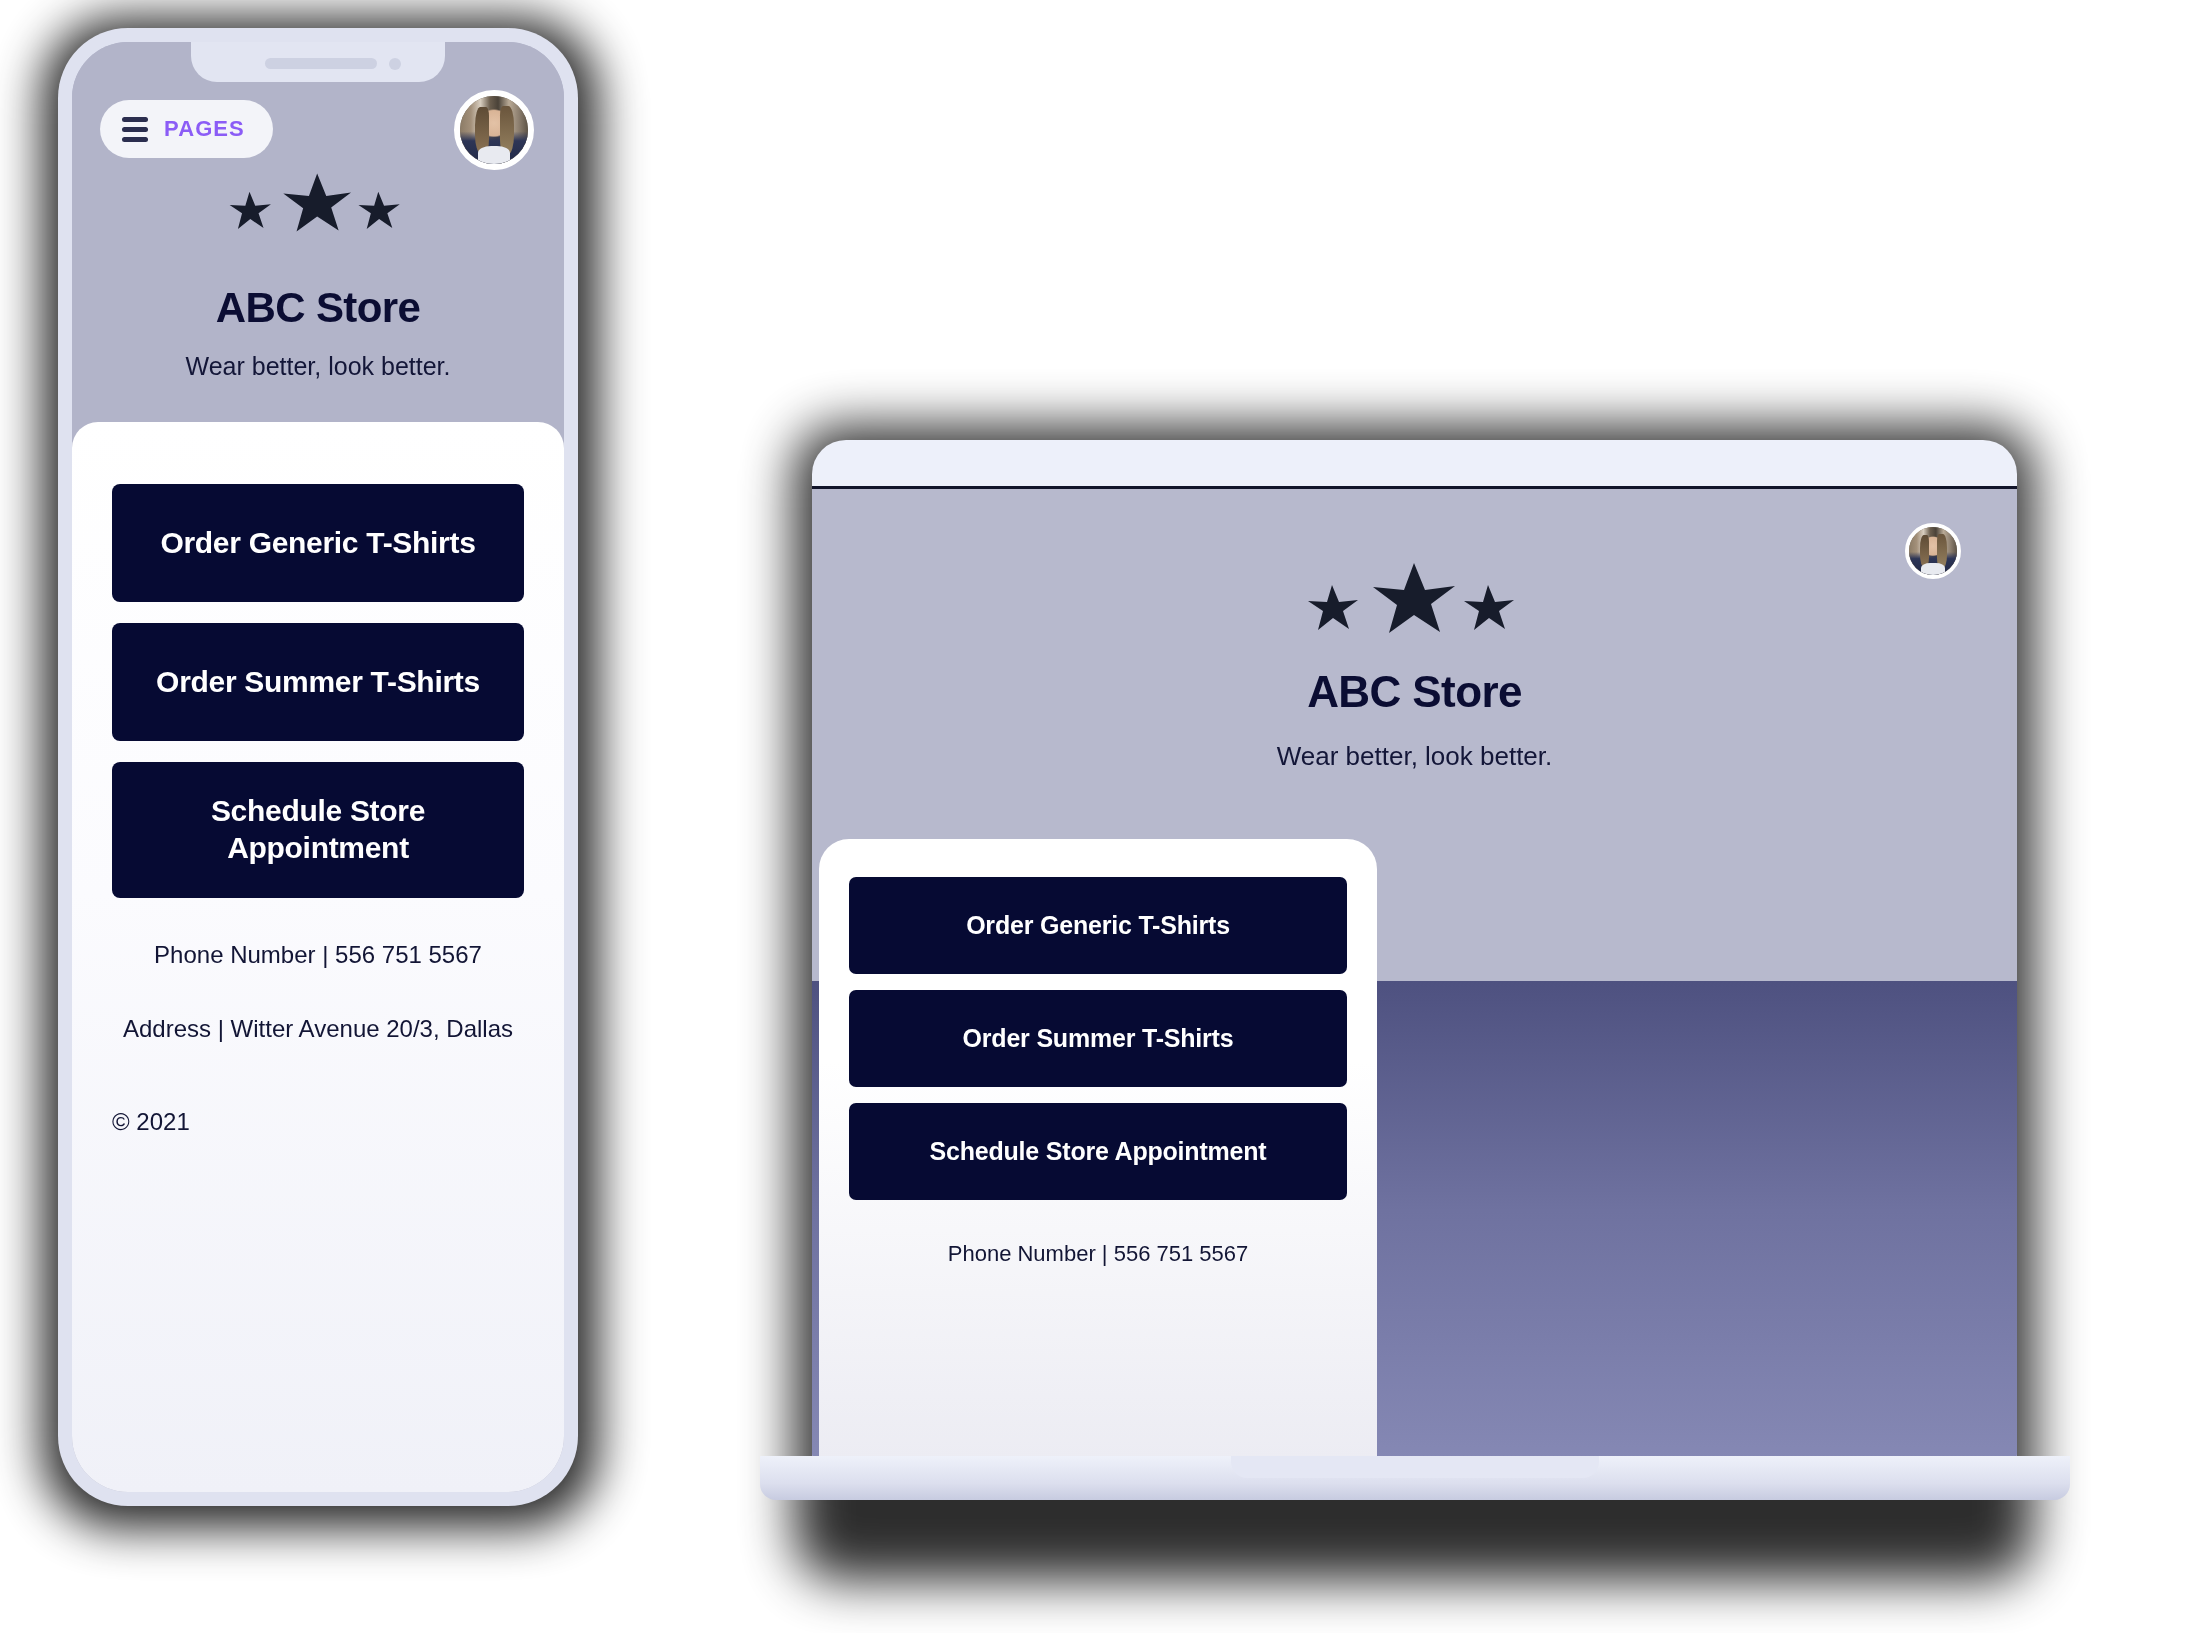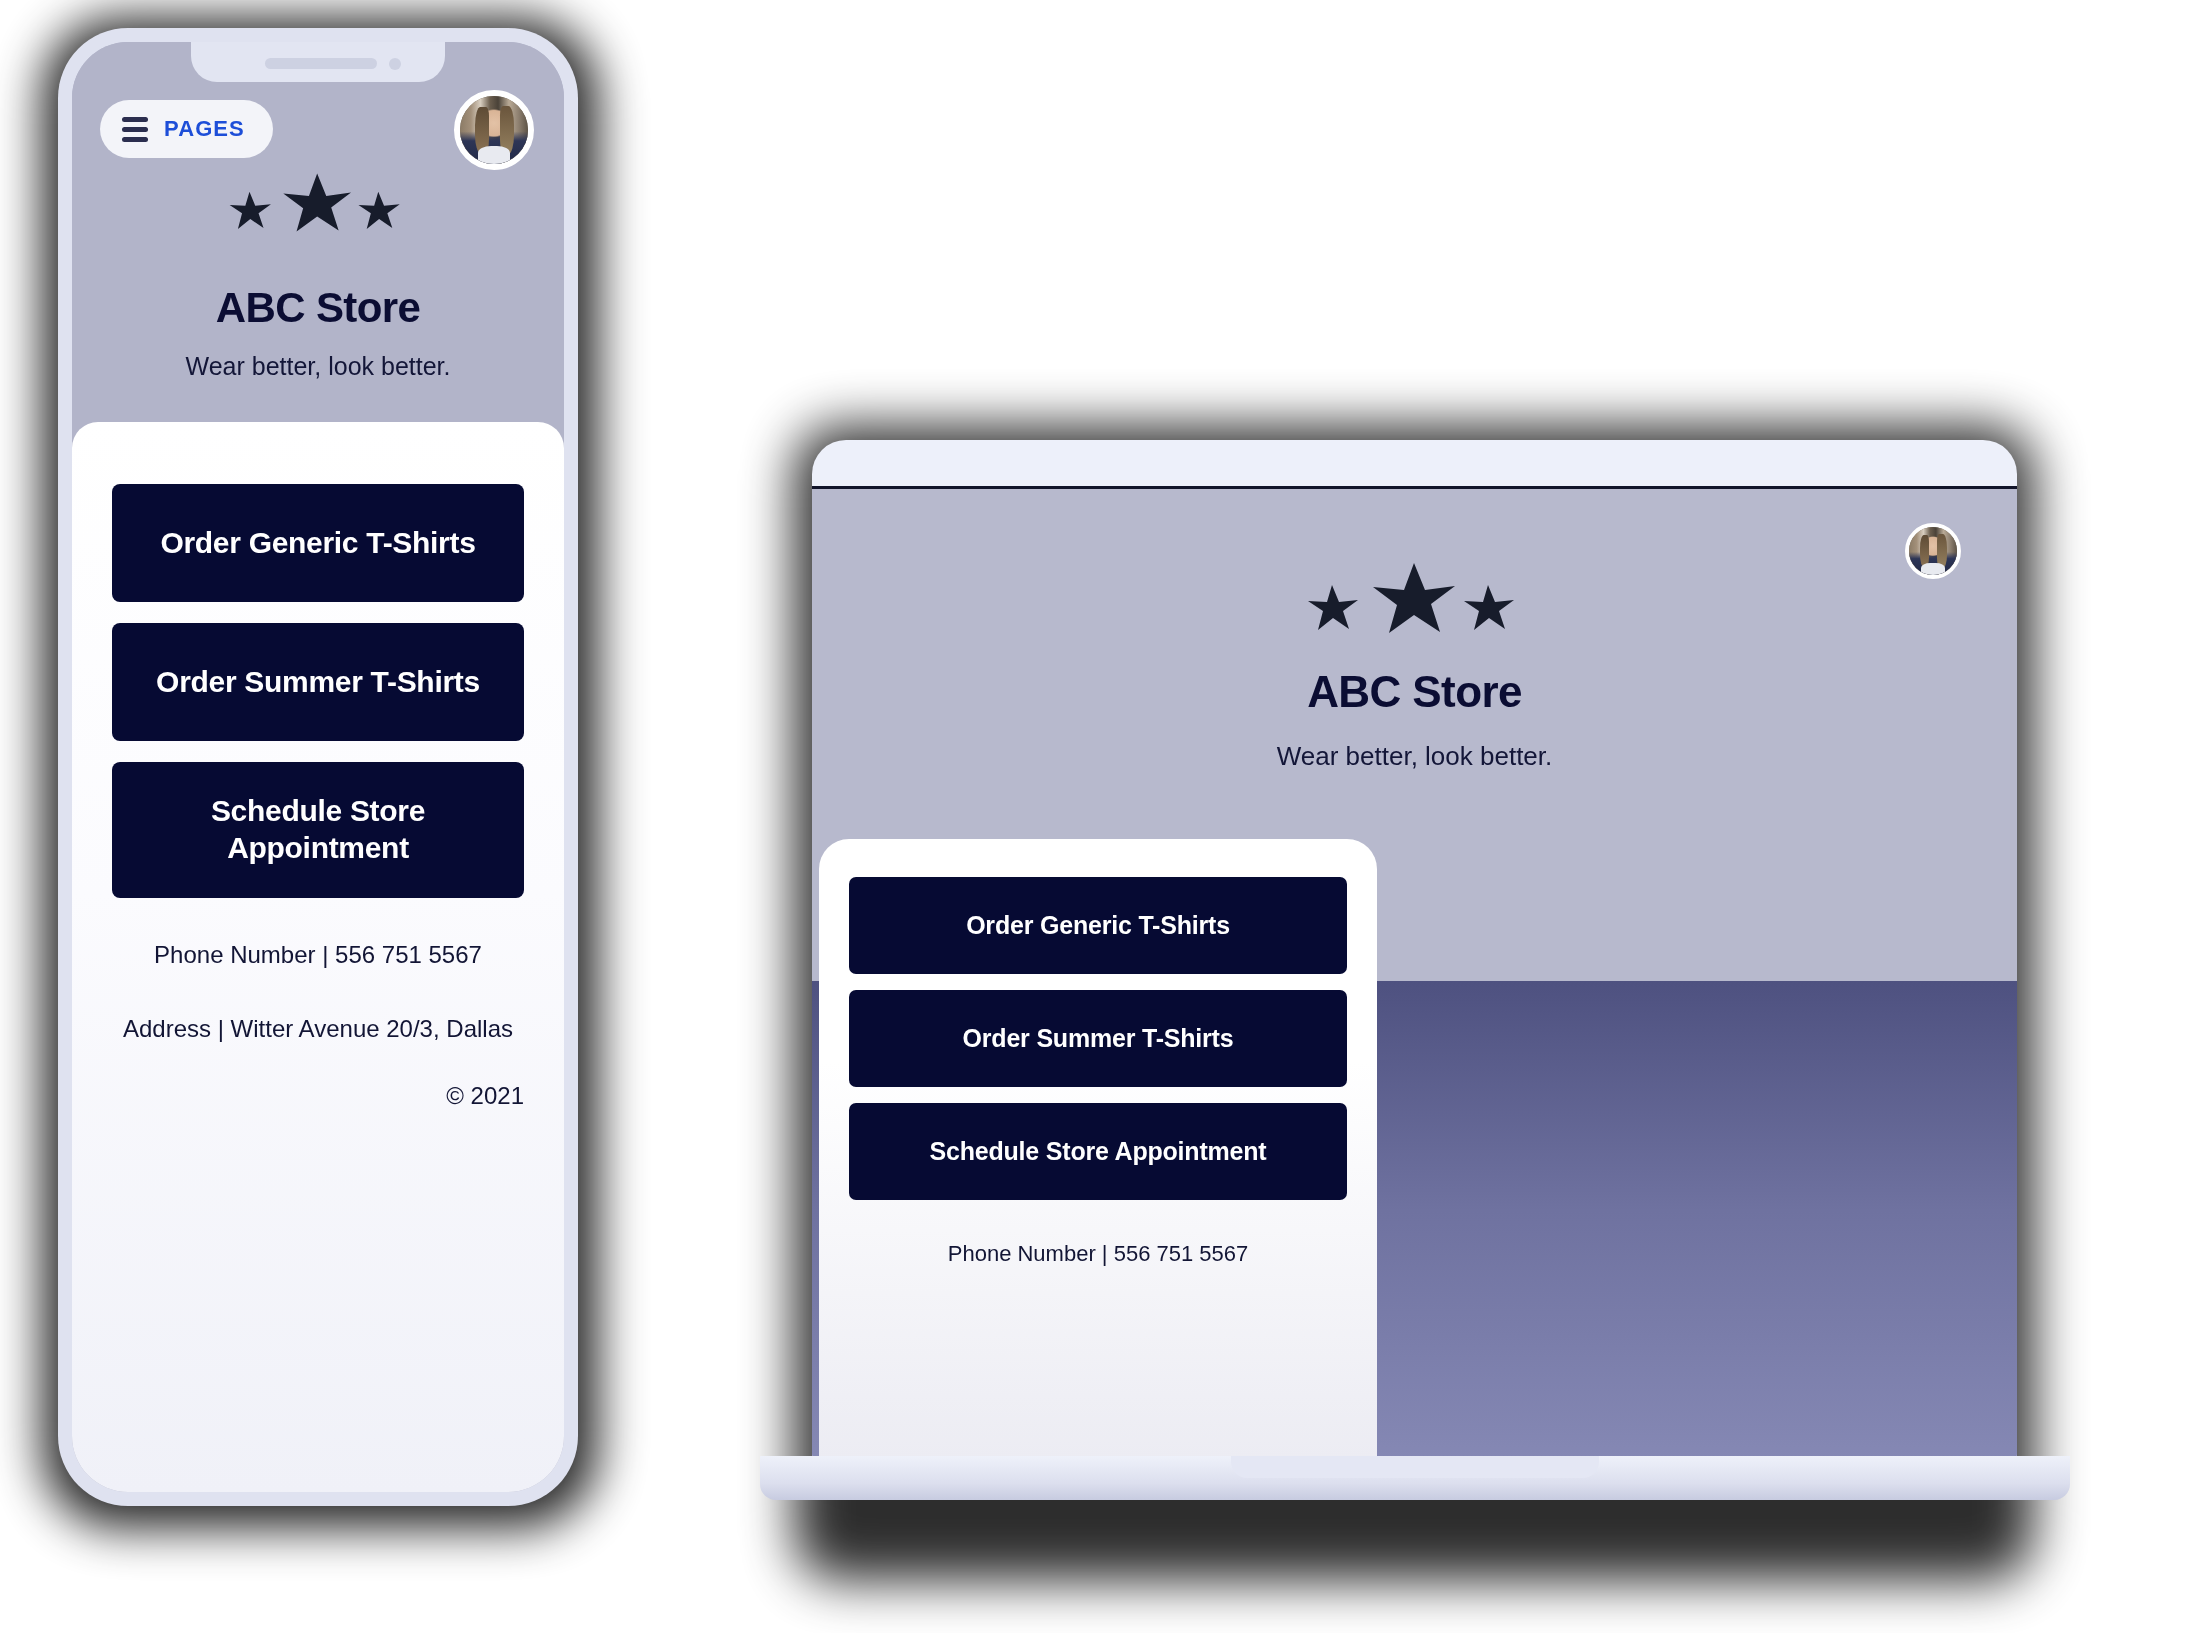"PAGES" .pages-label { color: #1d4ed8 -> #8b5cf6 }
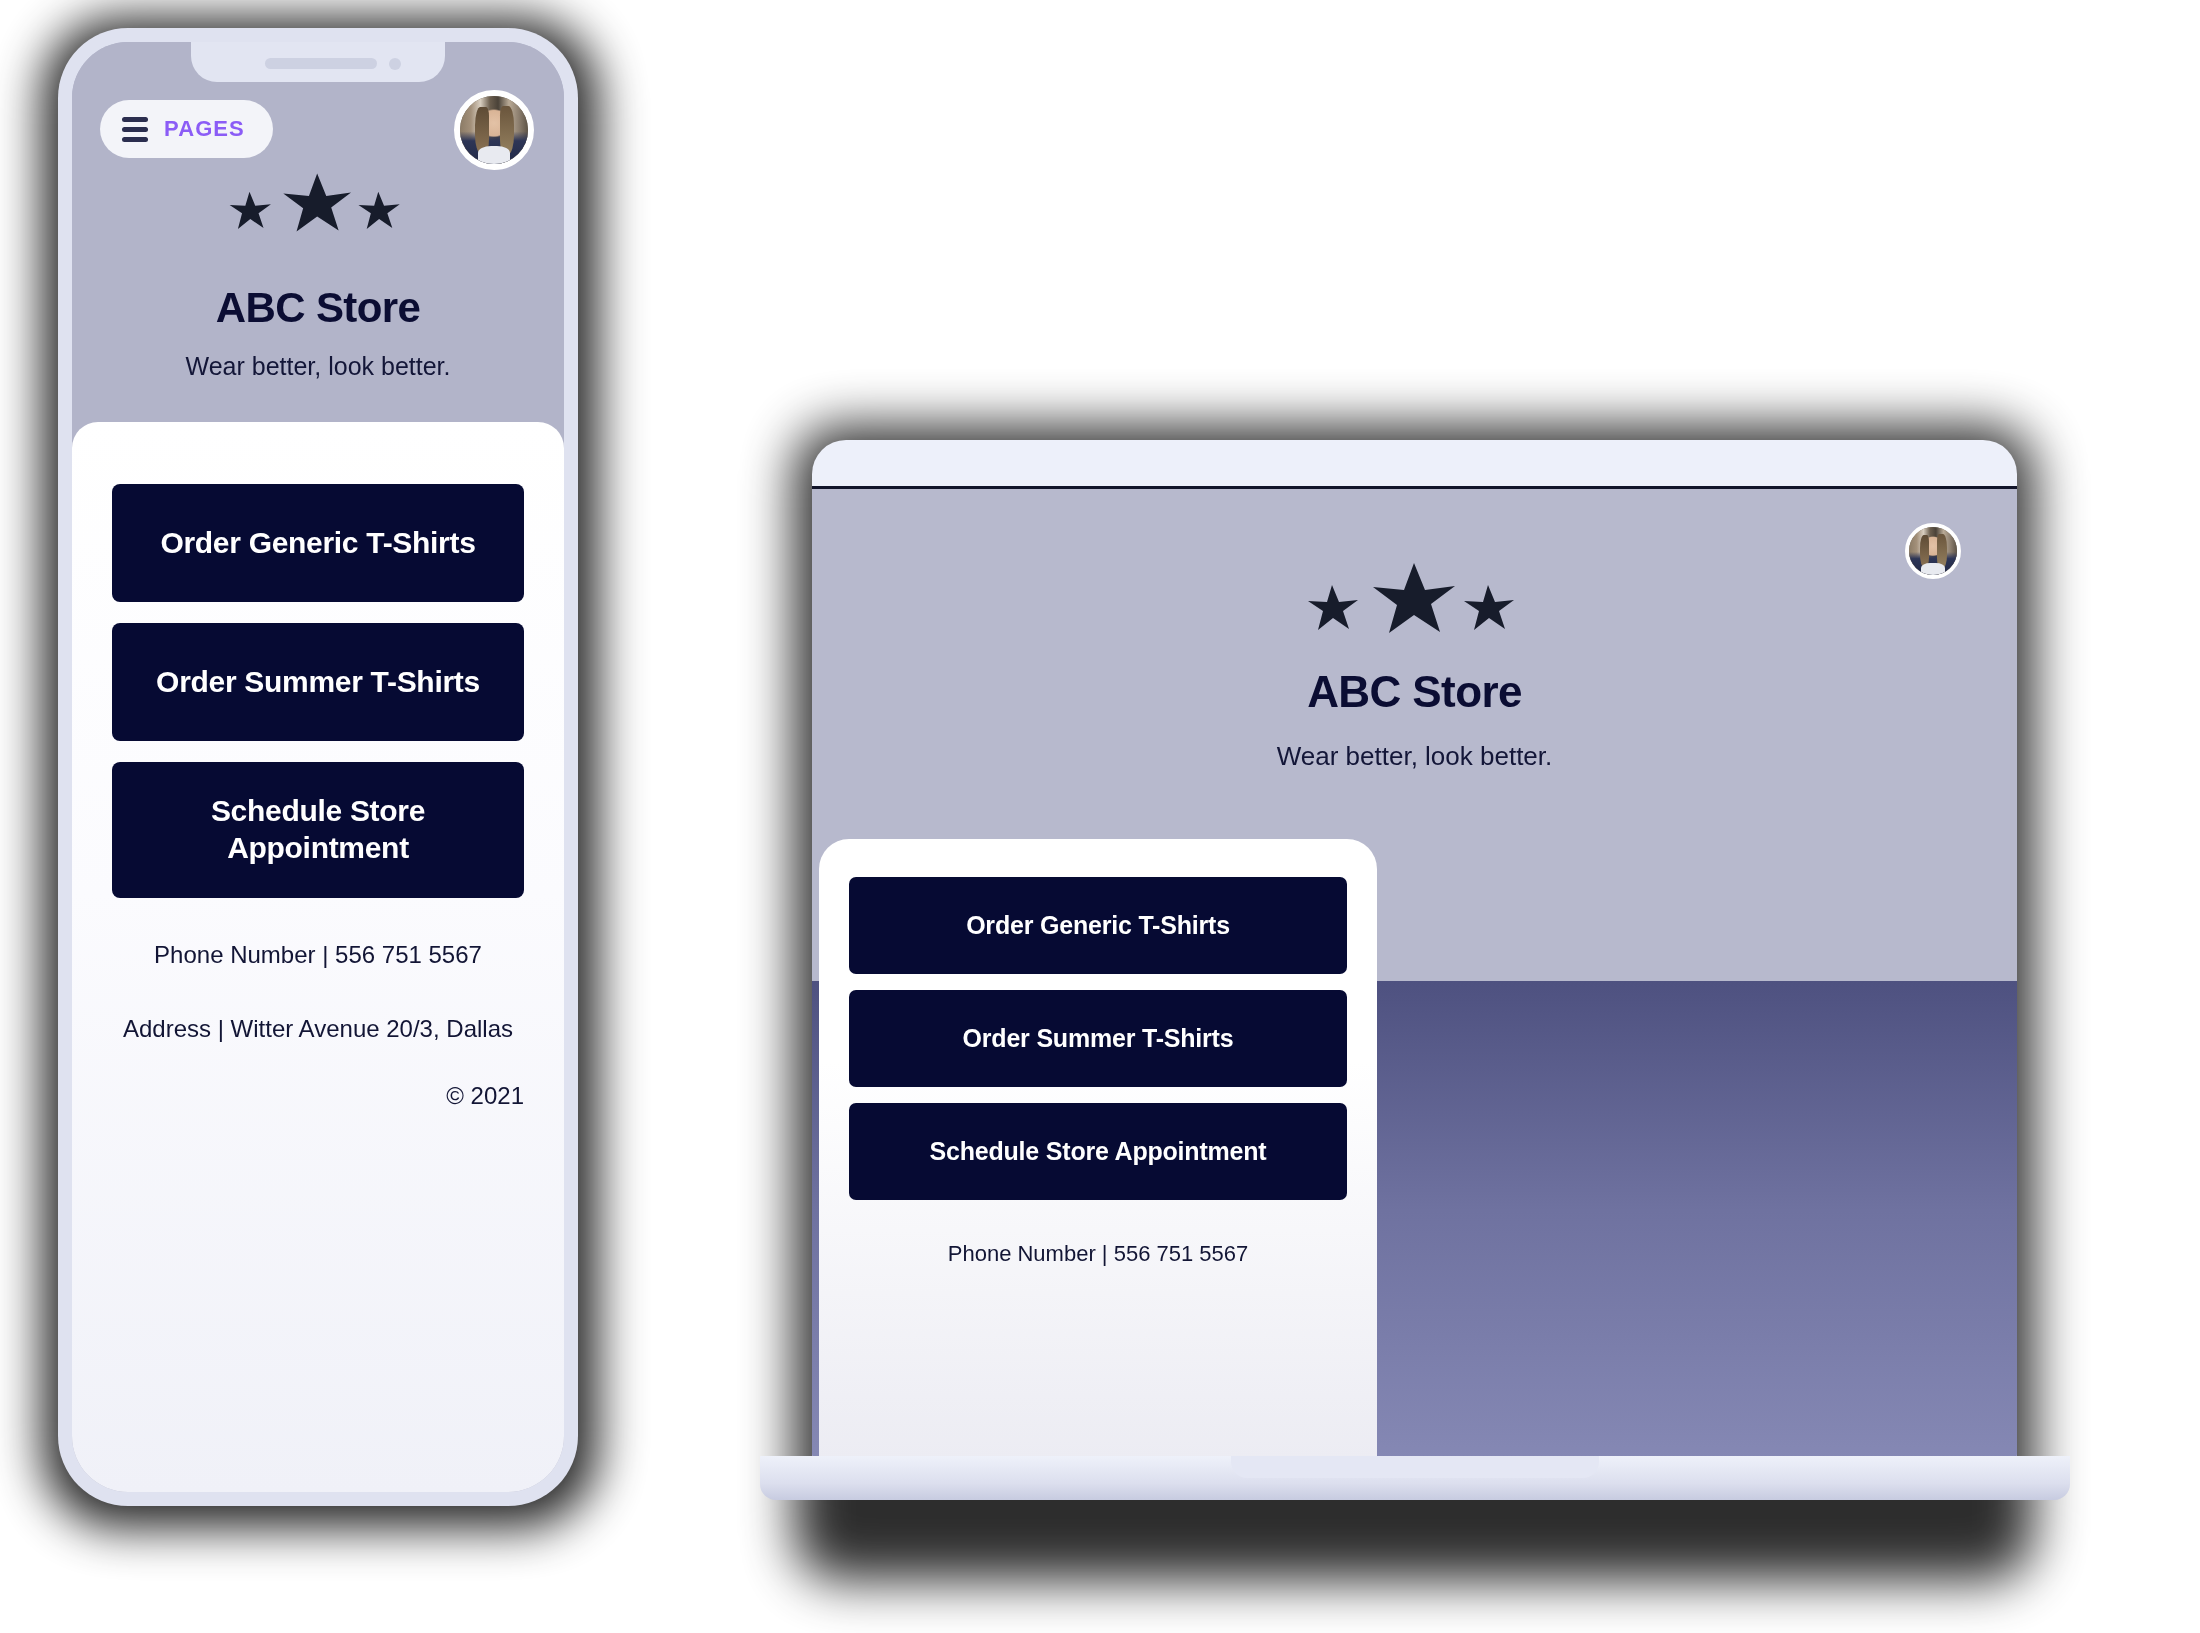"© 2021" .pcopyright { margin-top: 36px -> 62px; text-align: right -> left }
